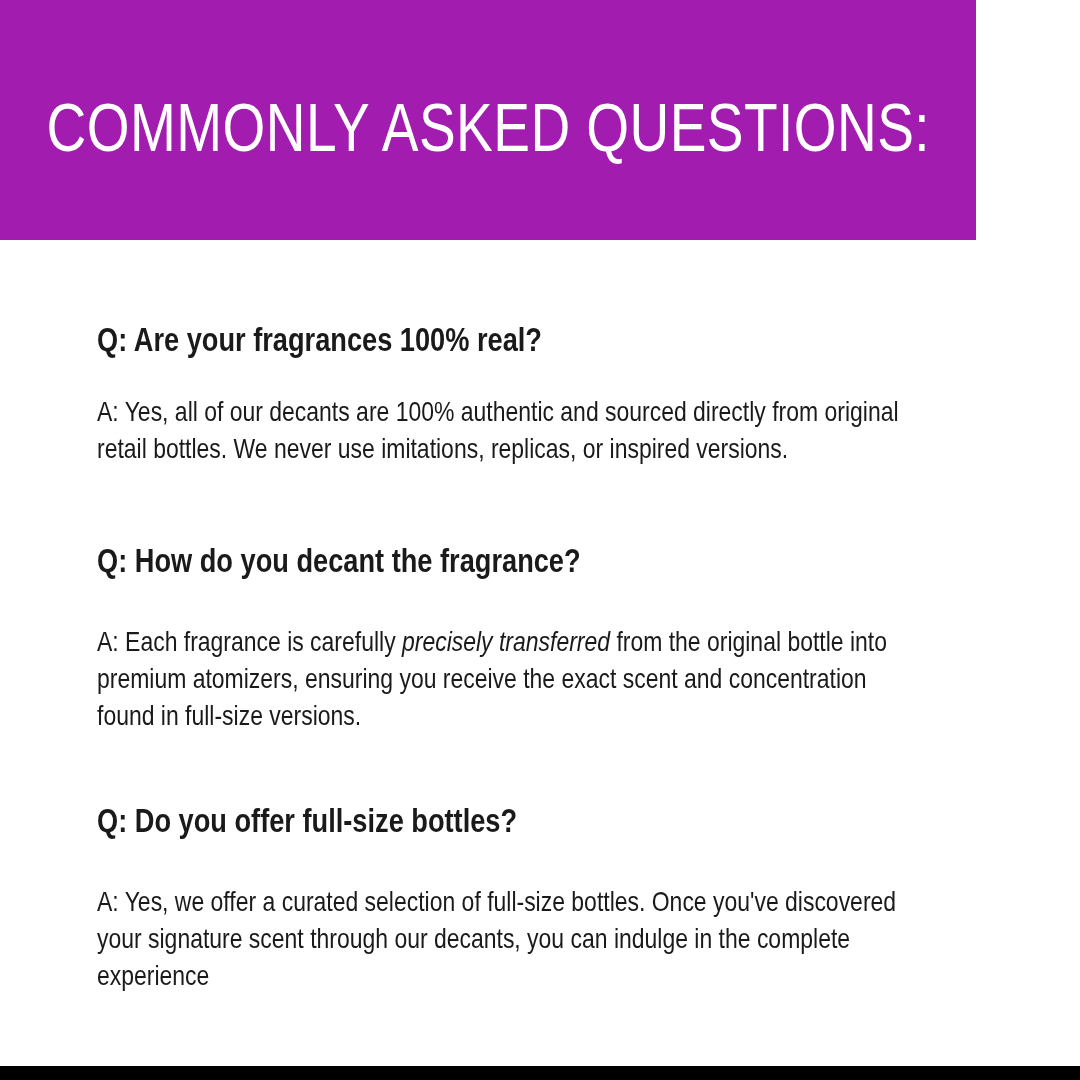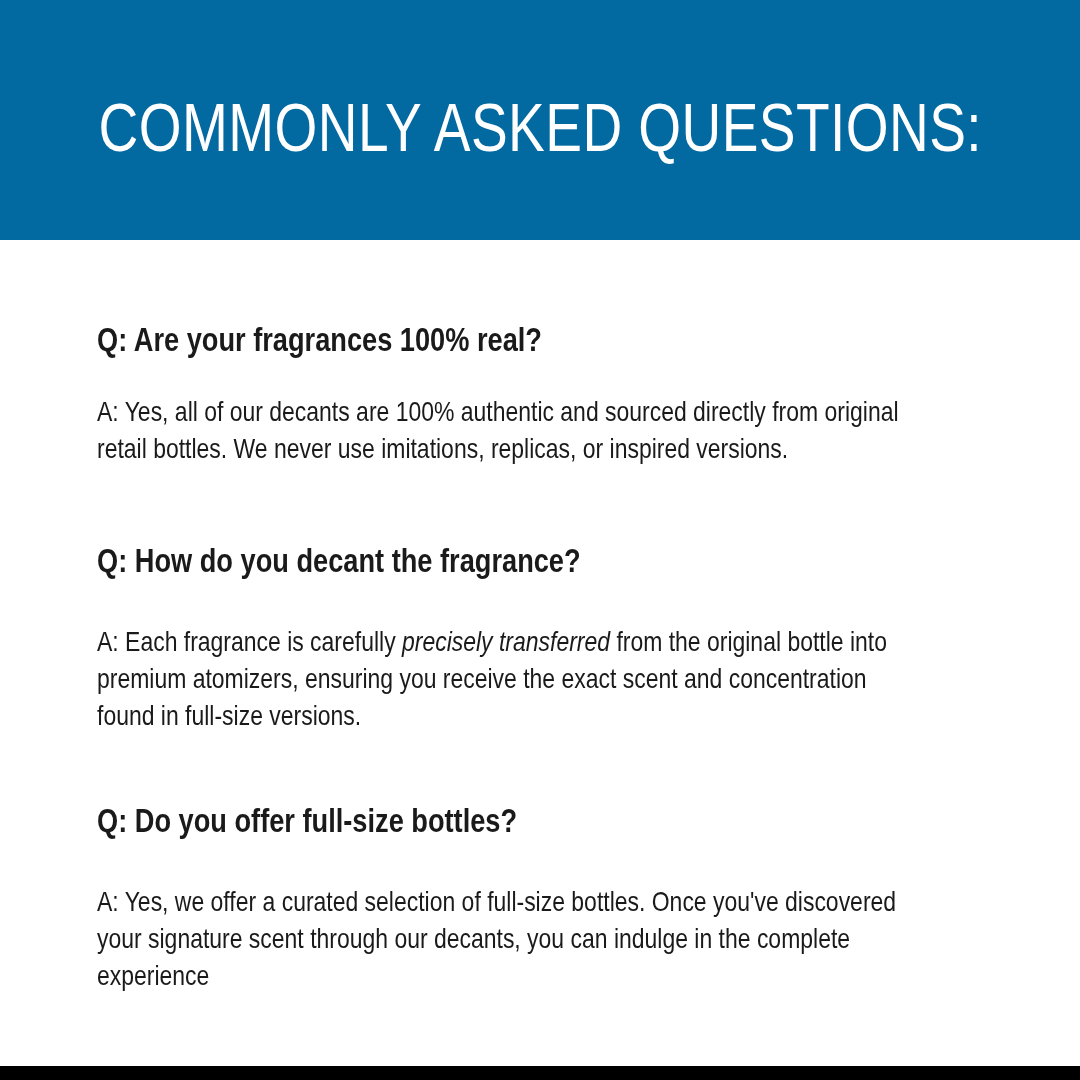"COMMONLY ASKED QUESTIONS:" .band-top { background: #0369a1 -> #a21caf; width: 1080px -> 976px }
